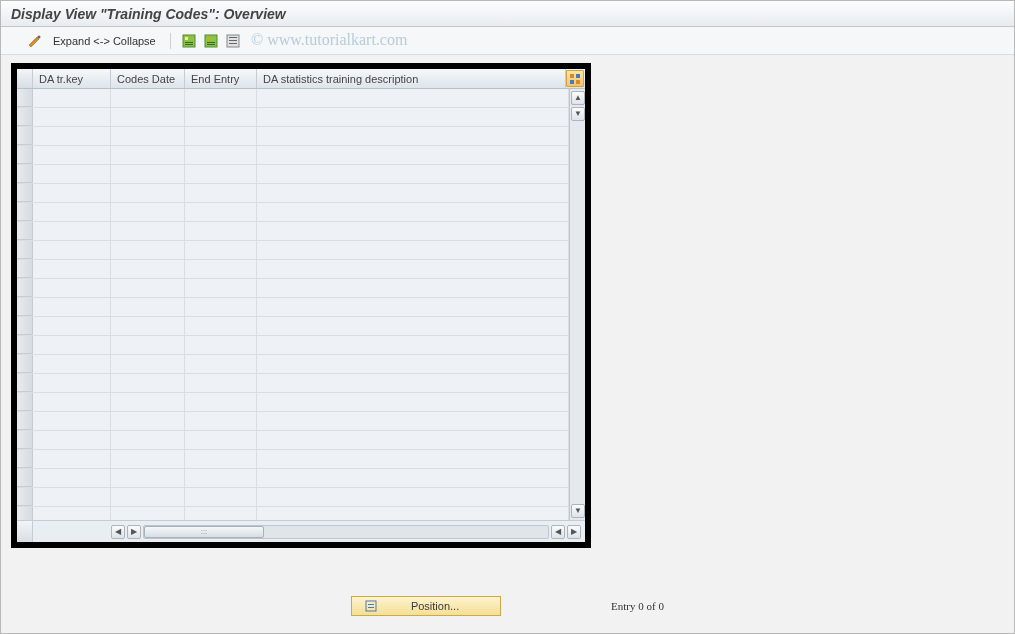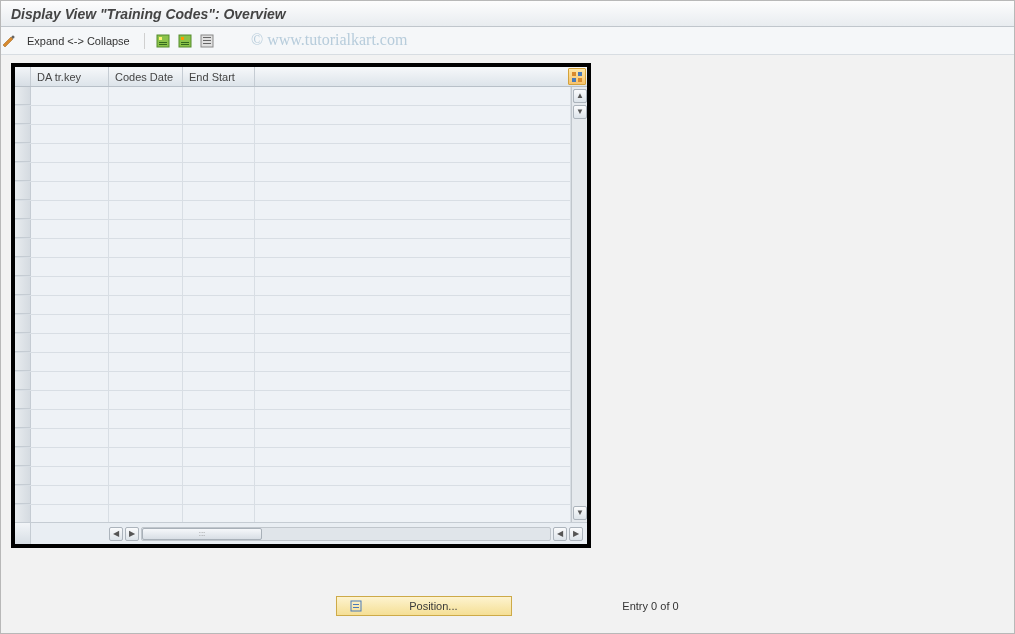"Expand <-> Collapse" .toolbar { padding: 4px 0 -> 4px 26px }
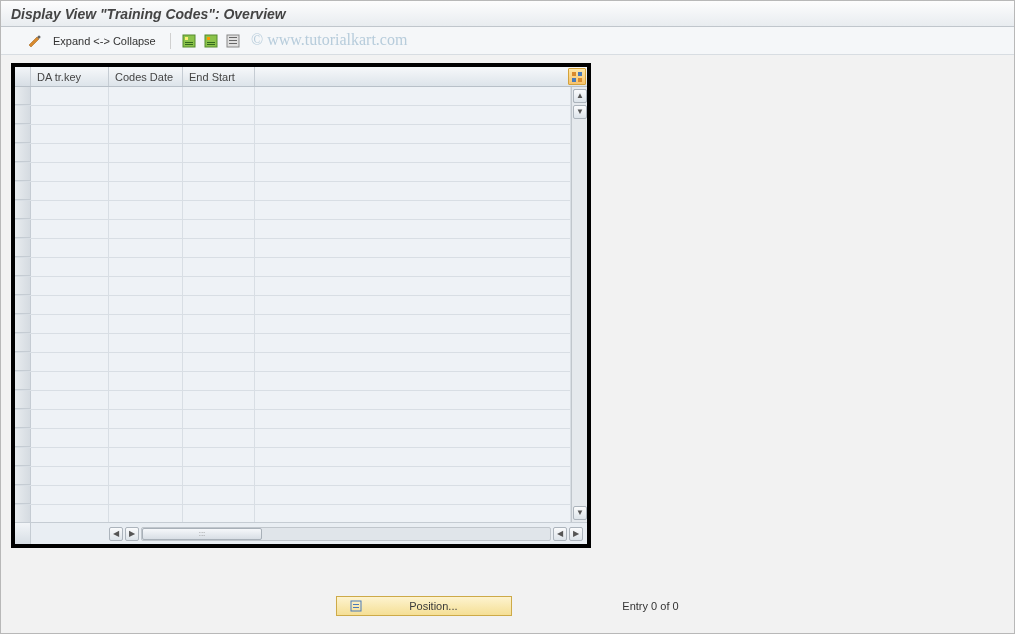"DA tr.key" .grid-container { border: 4px solid #000000 -> 6px solid #000000 }
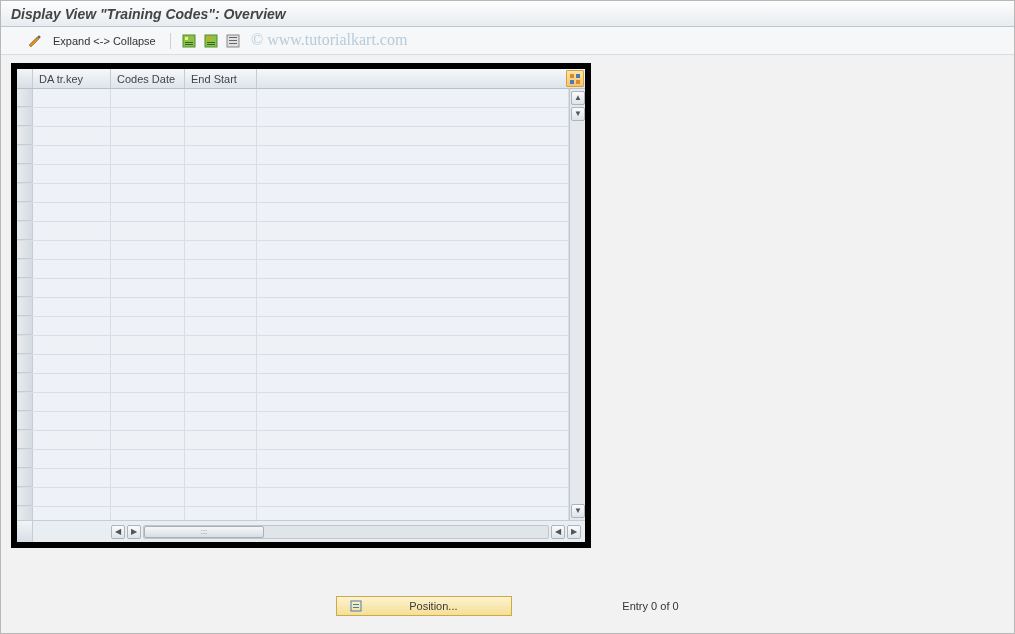"End Start" div.th { text: Start -> Entry }
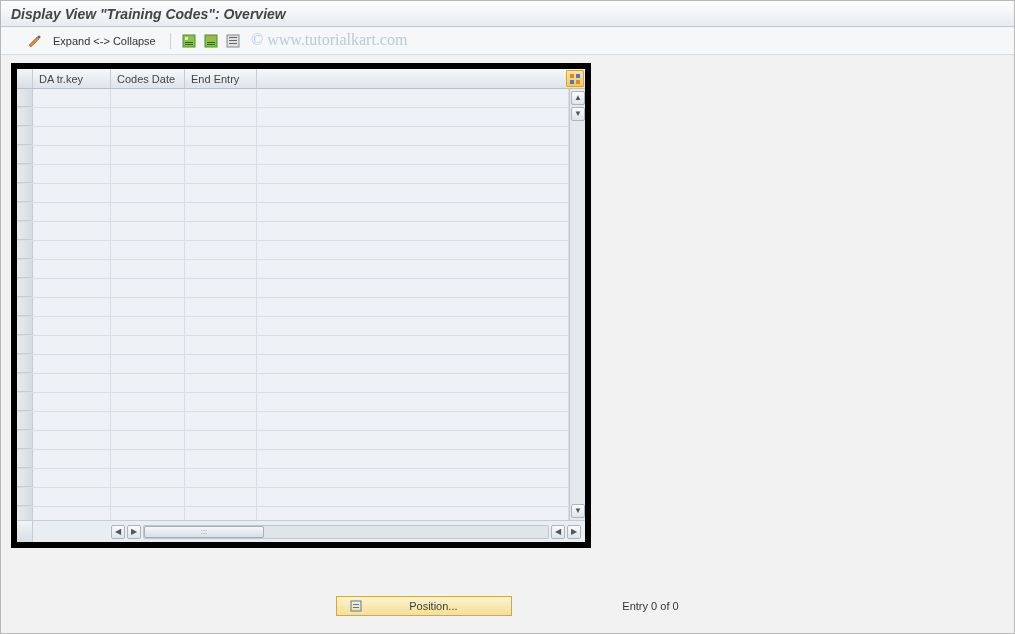"DA statistics training description" div.th { html: none -> <div>DA statistics training description</div> }
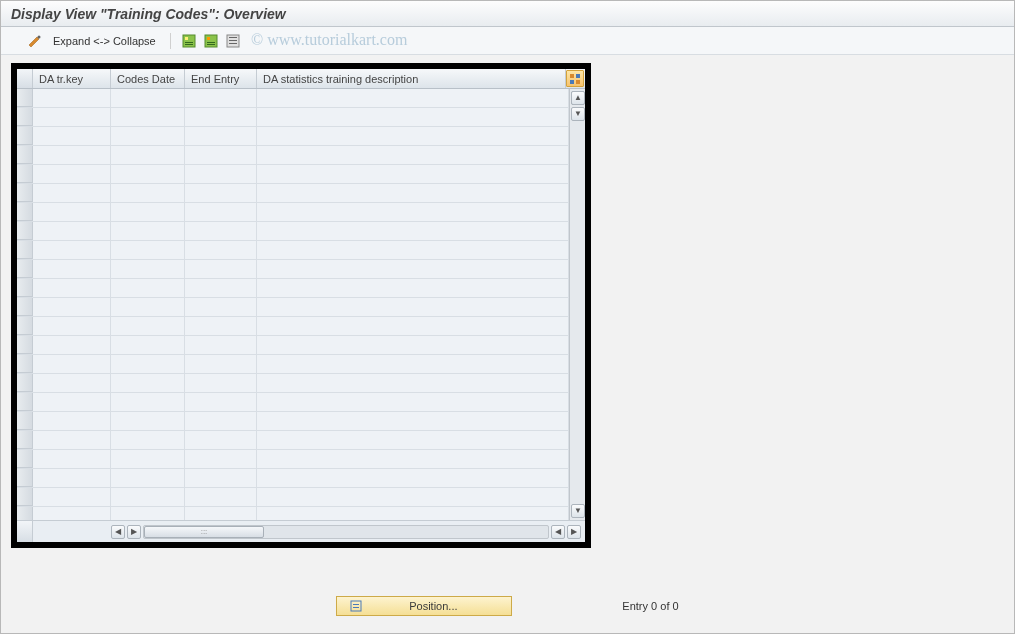"Position..." .position-btn { width: 176px -> 150px }
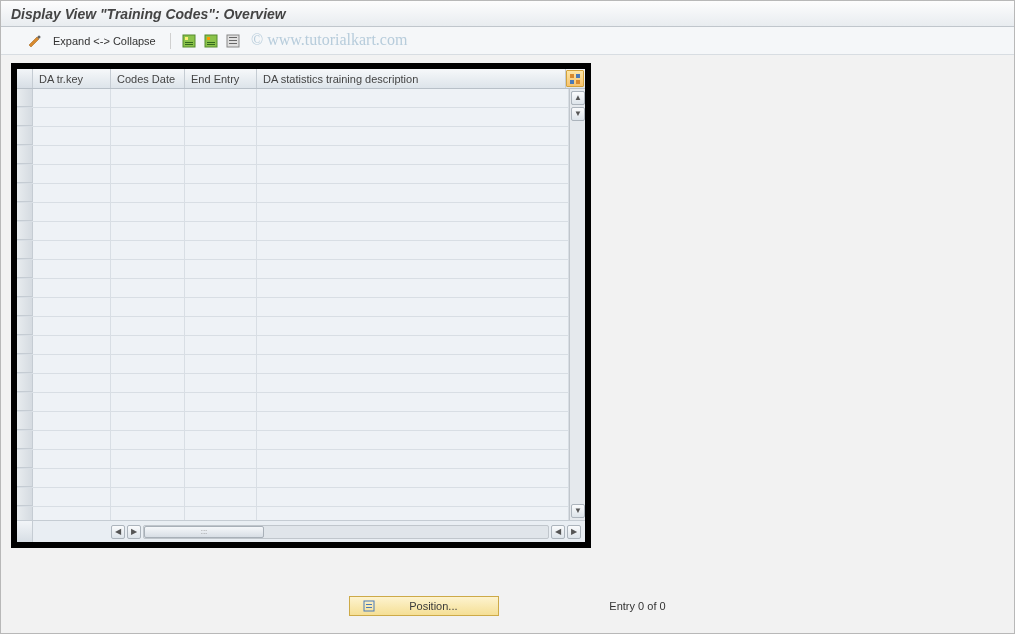"Entry 0 of 0" .entry-label { font-family: none -> Liberation Serif, serif }
